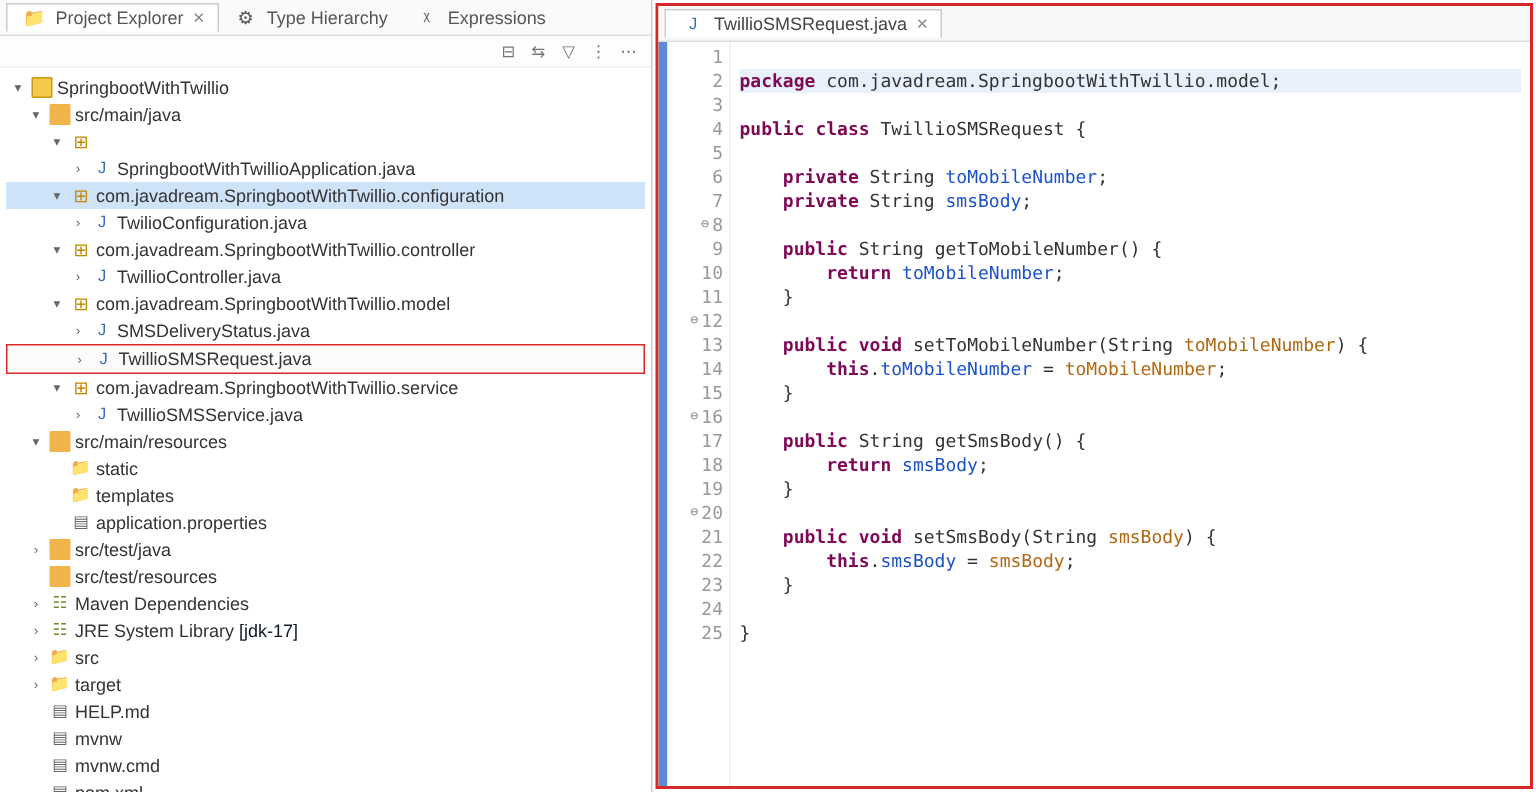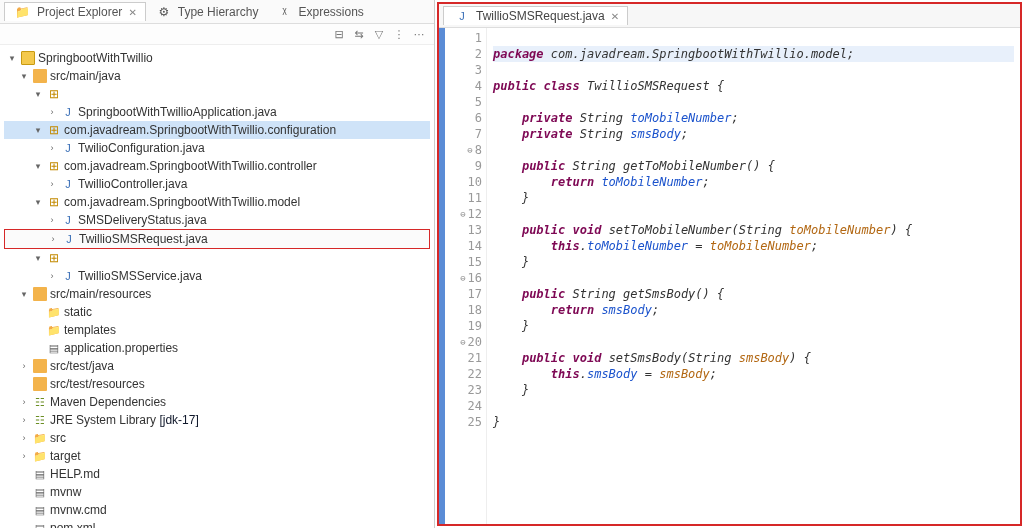"package" .code { font-style: italic -> none }
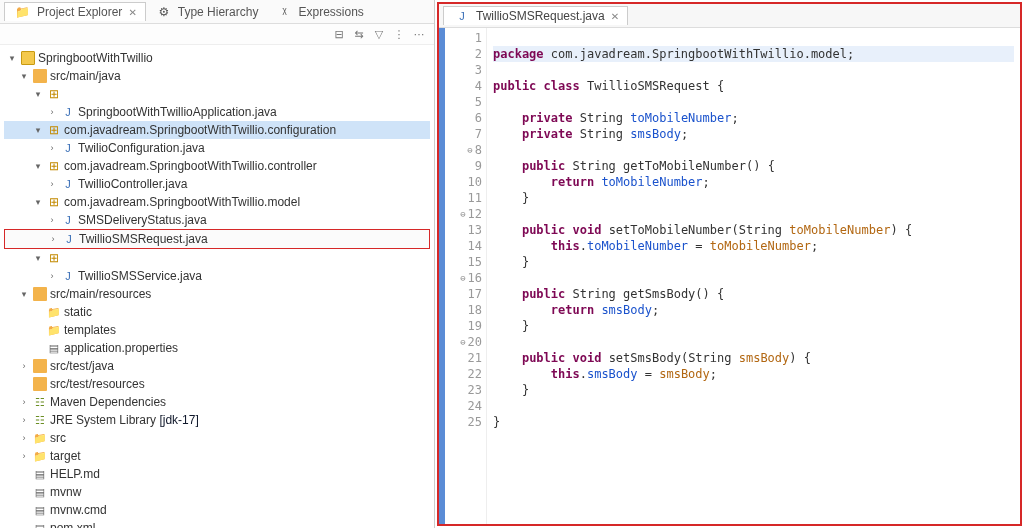"com.javadream.SpringbootWithTwillio.serv" span.tree-label { html: none -> <span>com.javadream.SpringbootWithTwillio.service</span> }
